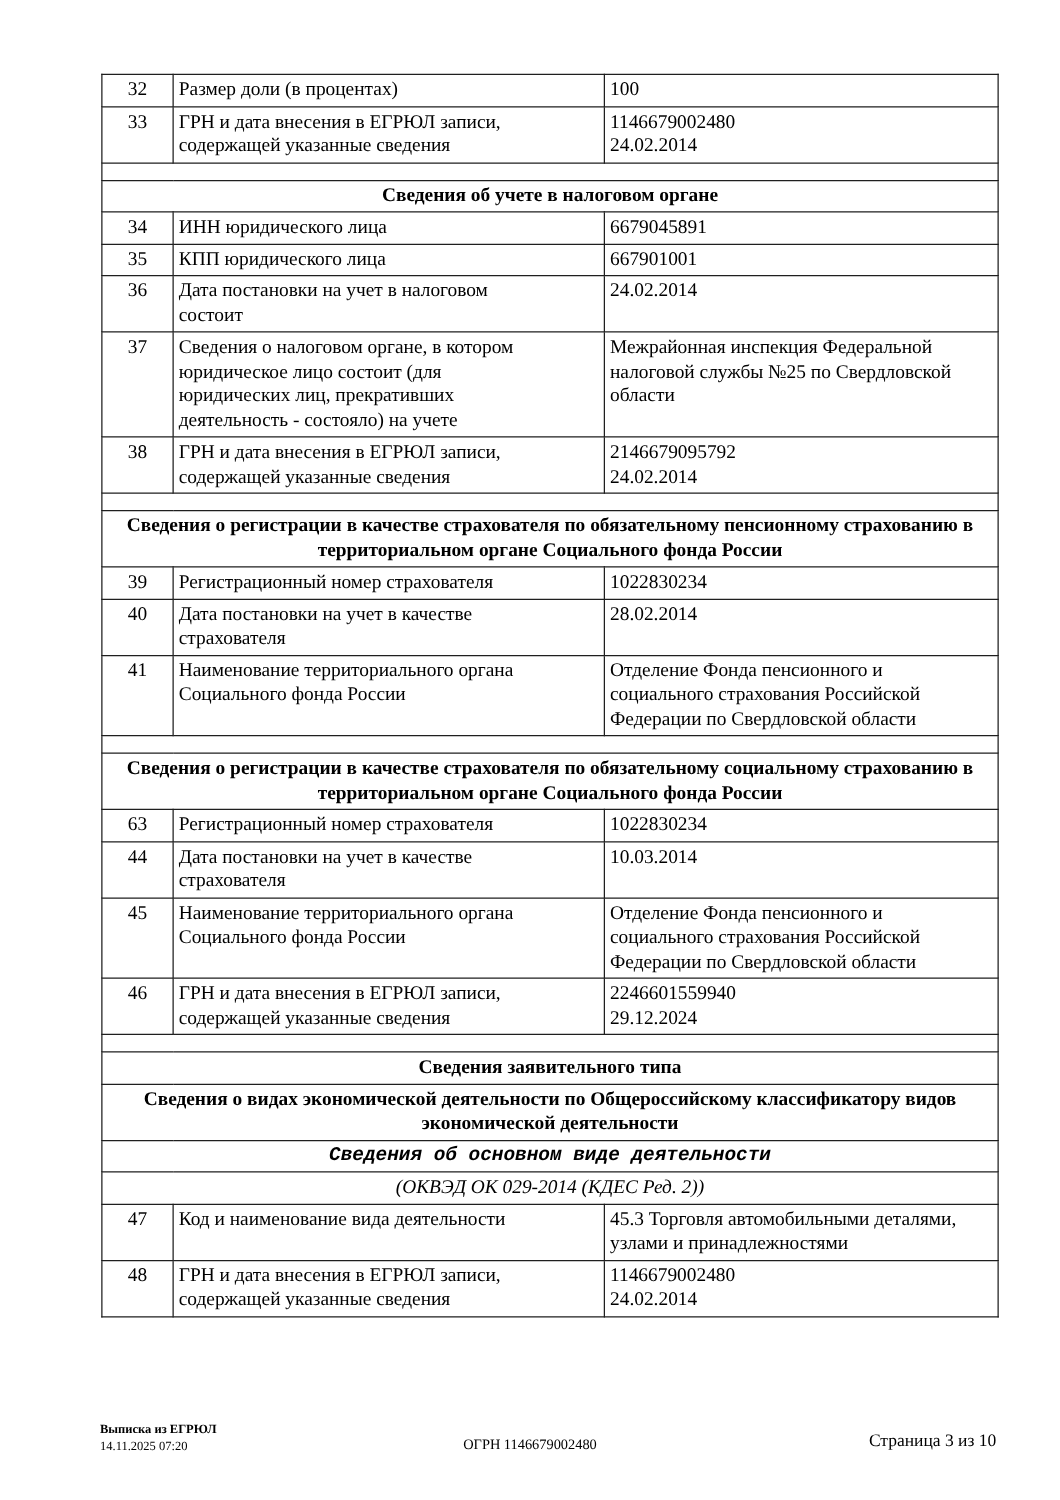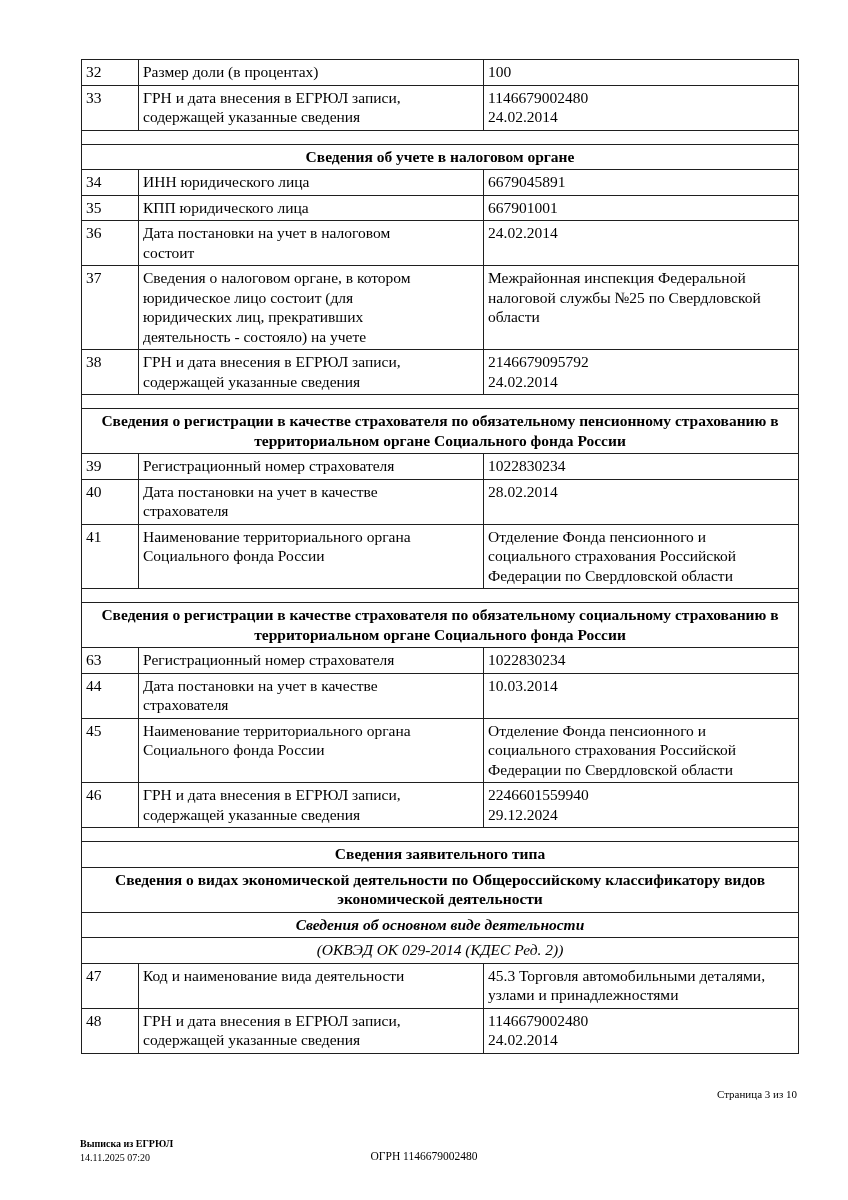"32" td.c-num { text-align: left -> center }
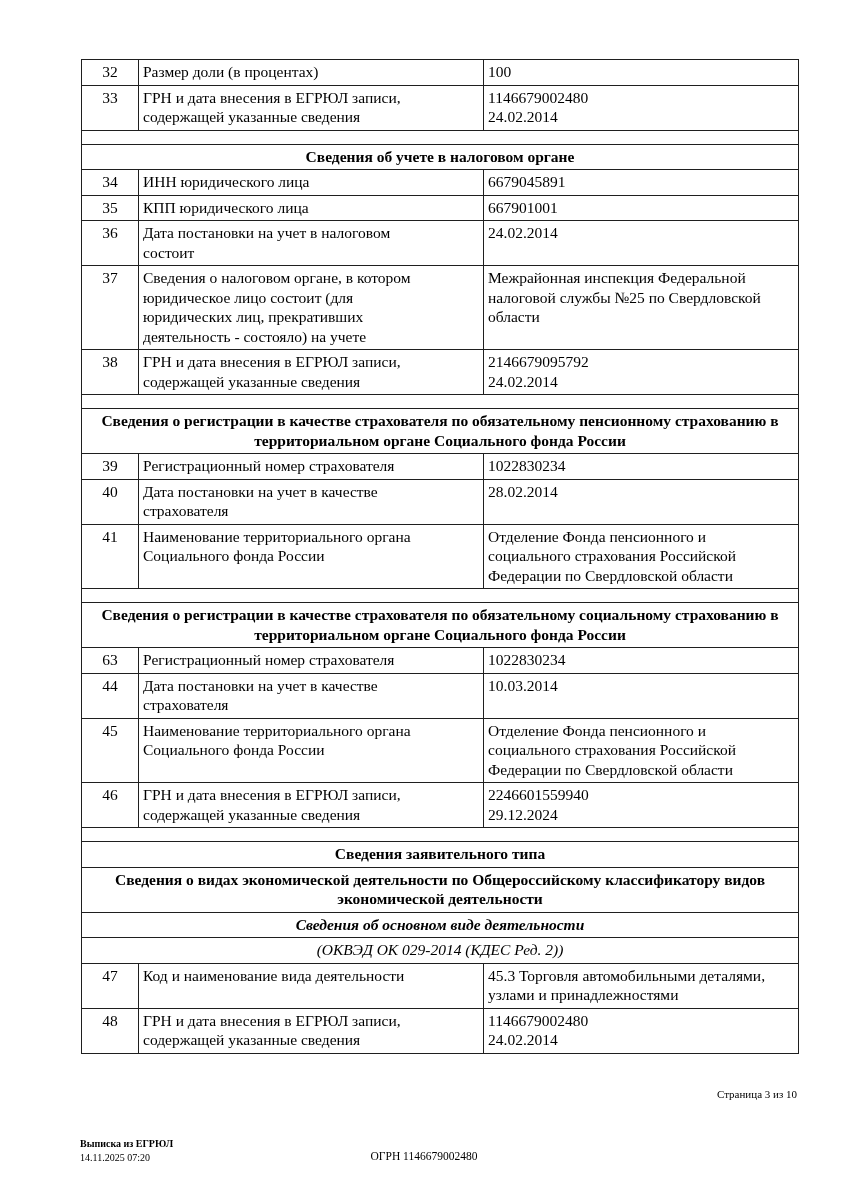"Сведения об основном виде деятельности" td.sec.bi { font-family: none -> Liberation Mono, monospace }
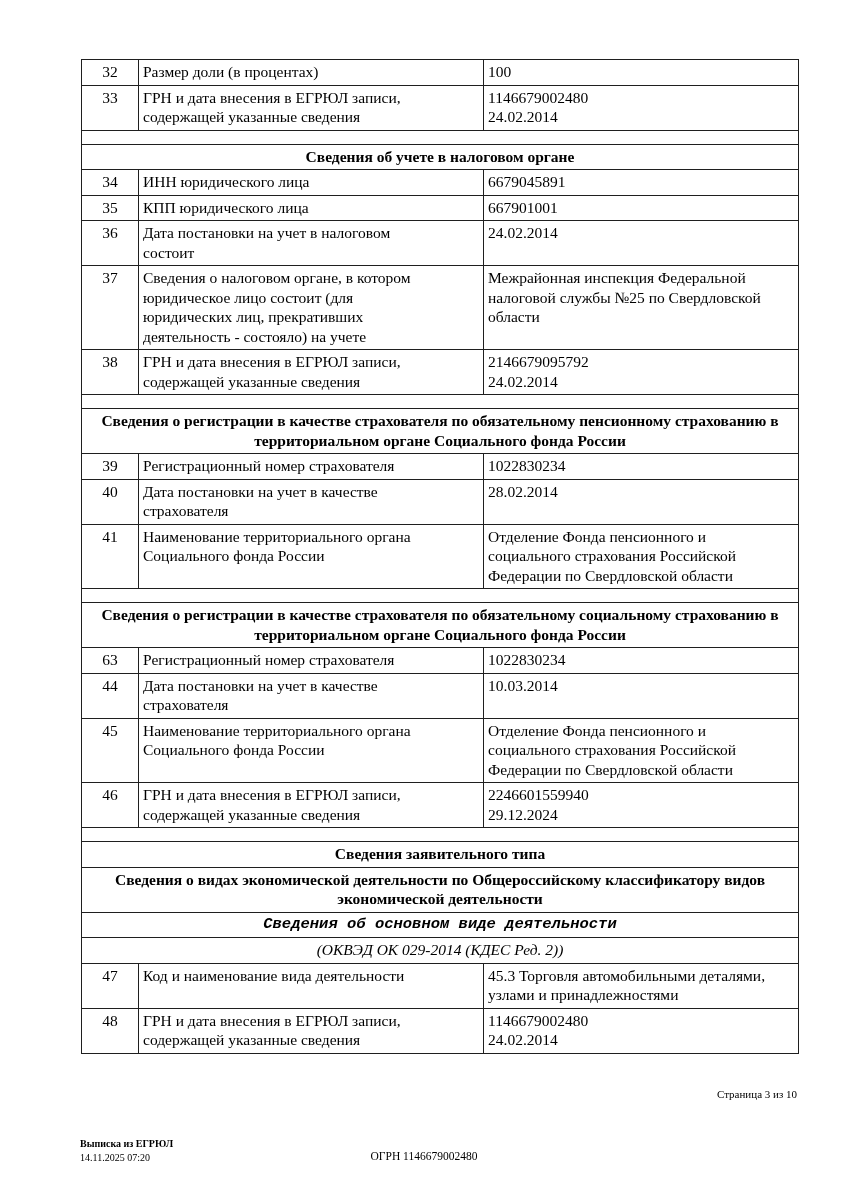"Страница 3 из 10" .footer-right { font-size: 11px -> 14px; top: 1088px -> 1146px }
